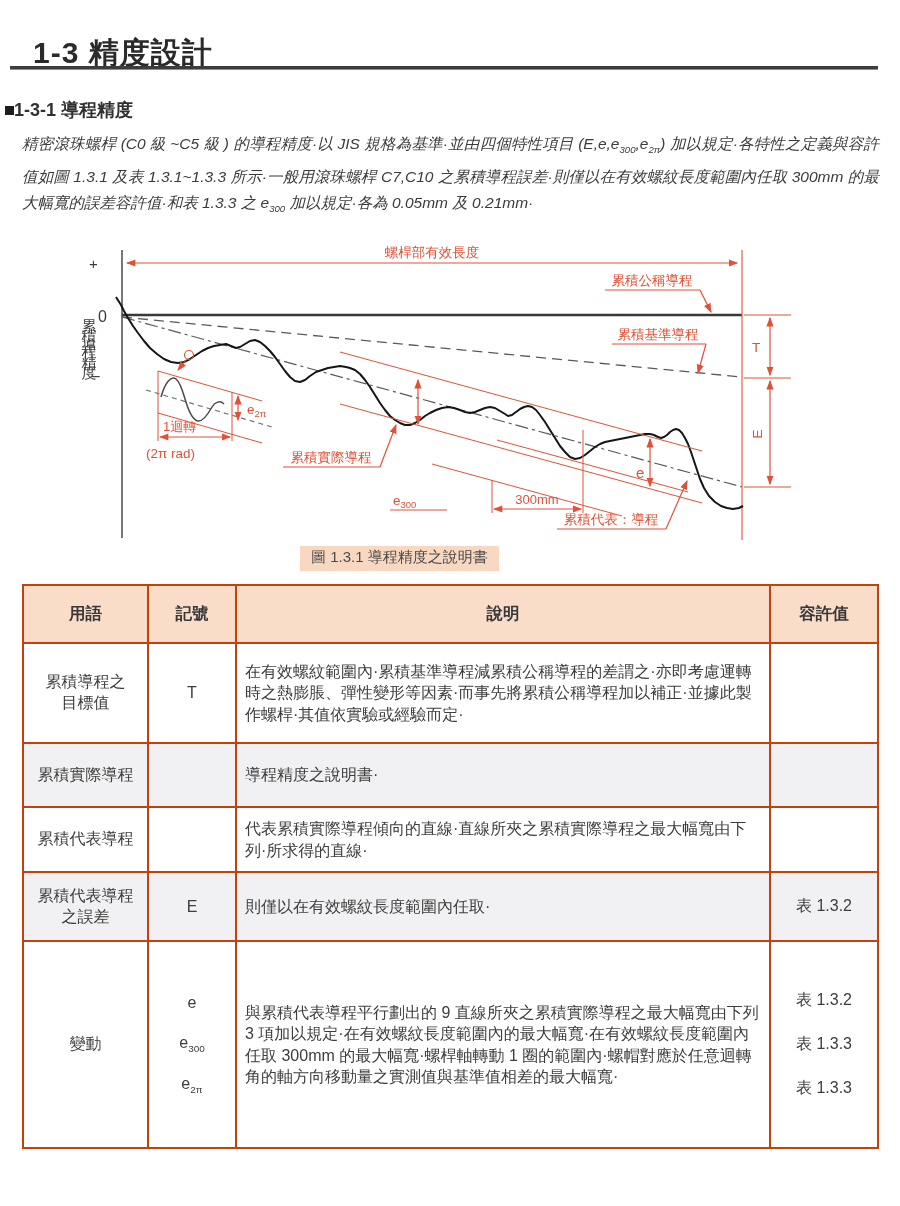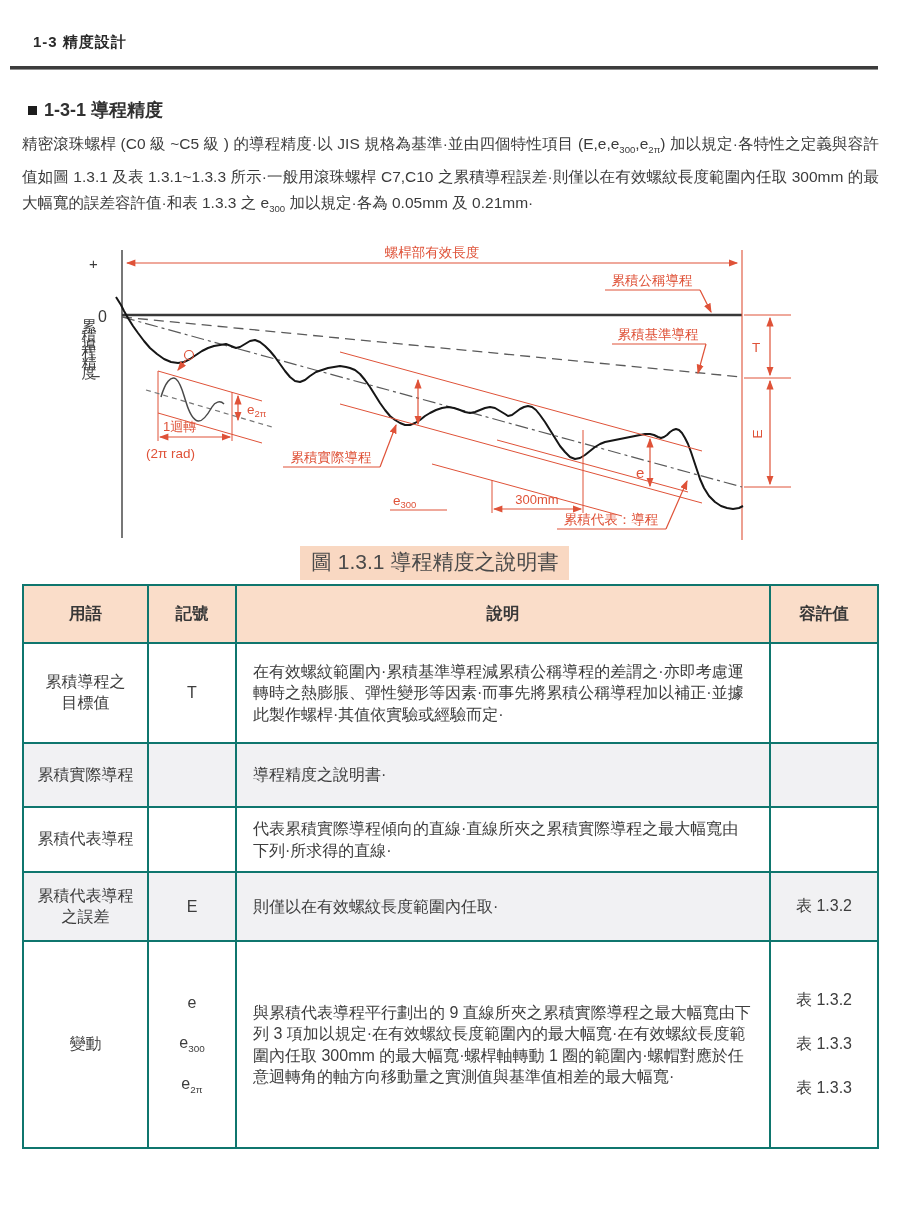"1-3 精度設計" .page-title { font-size: 15px -> 30px }
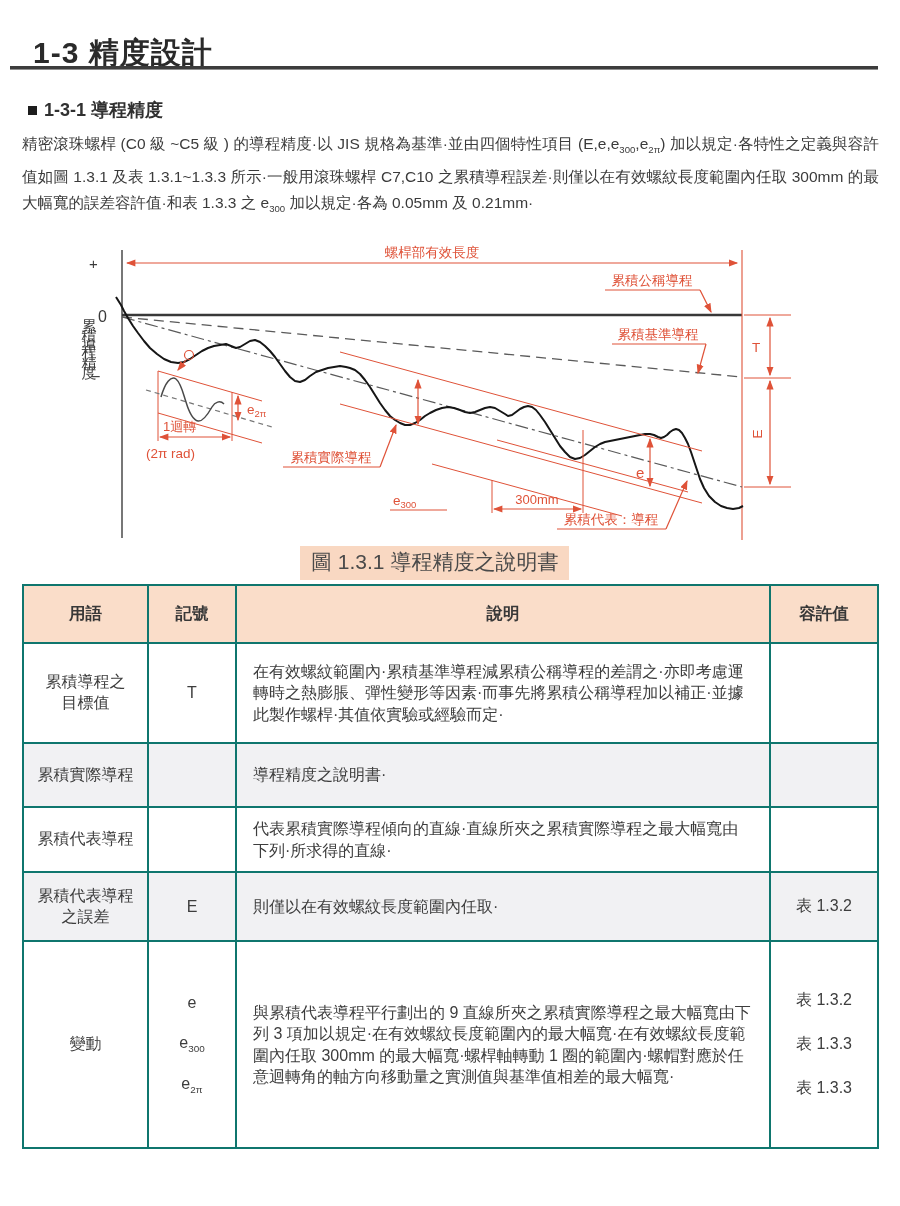"1-3-1 導程精度" .section-head { gap: 7px -> none; left: 28px -> 5px }
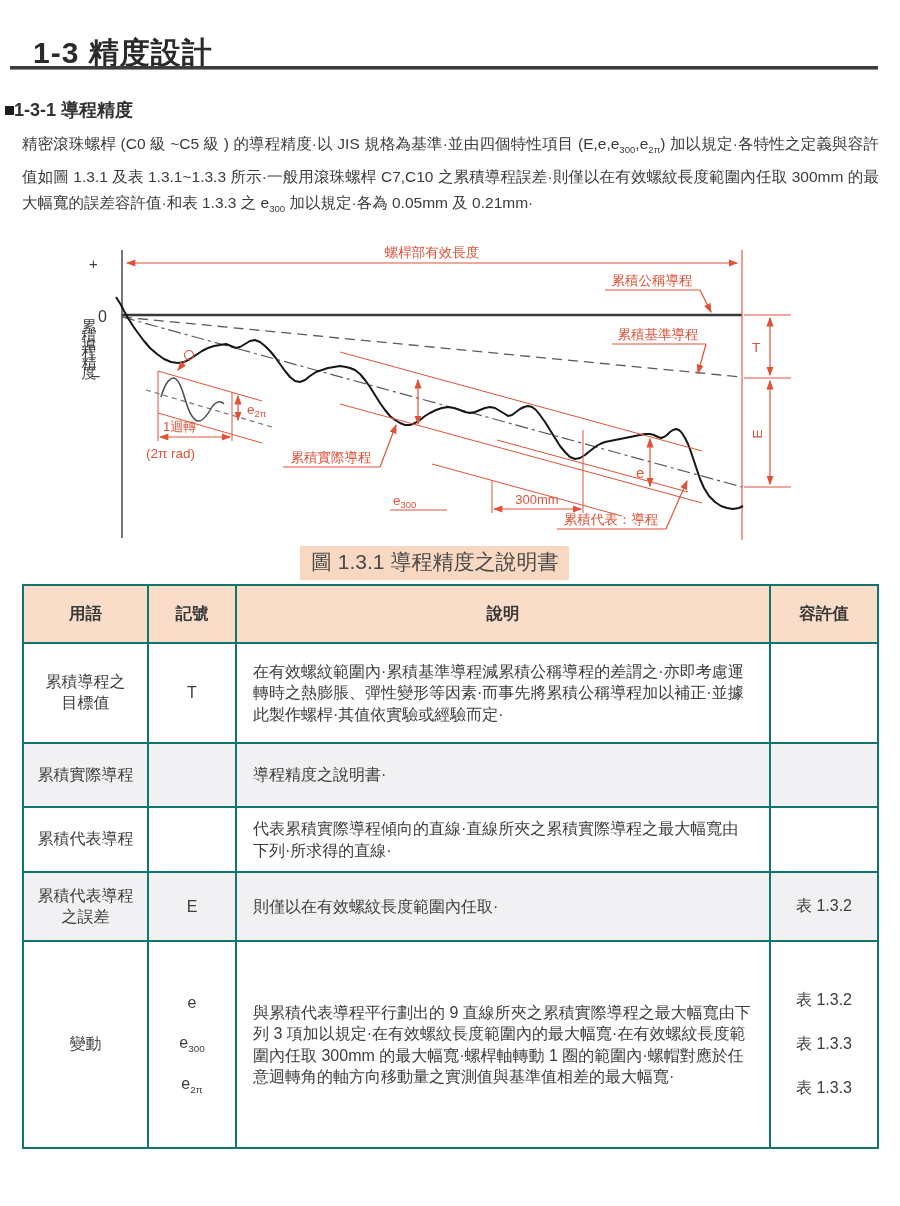"精密滾珠螺桿 (C0 級 ~C5 級" .intro { font-style: none -> italic }
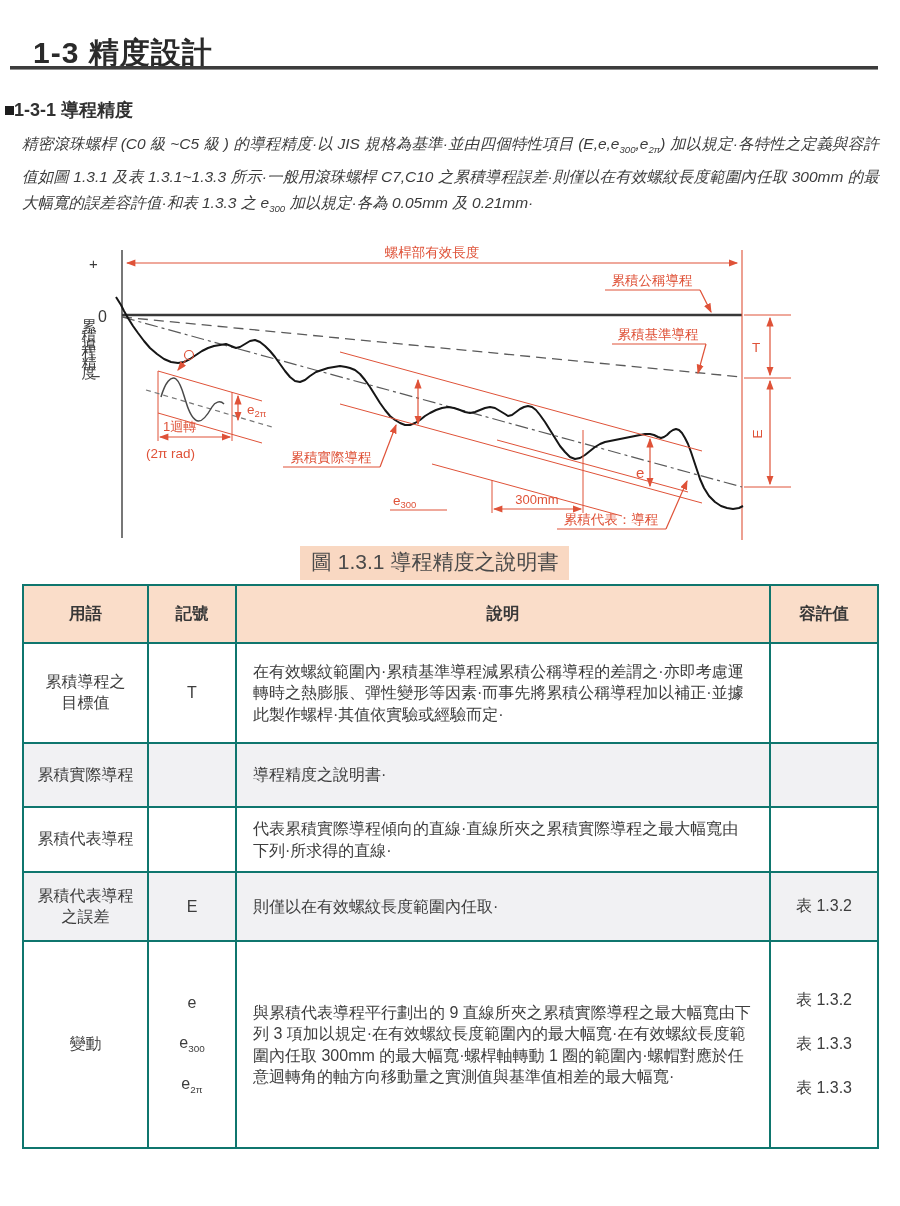"圖 1.3.1 導程精度之說明書" .fig-caption { font-size: 21px -> 15px }
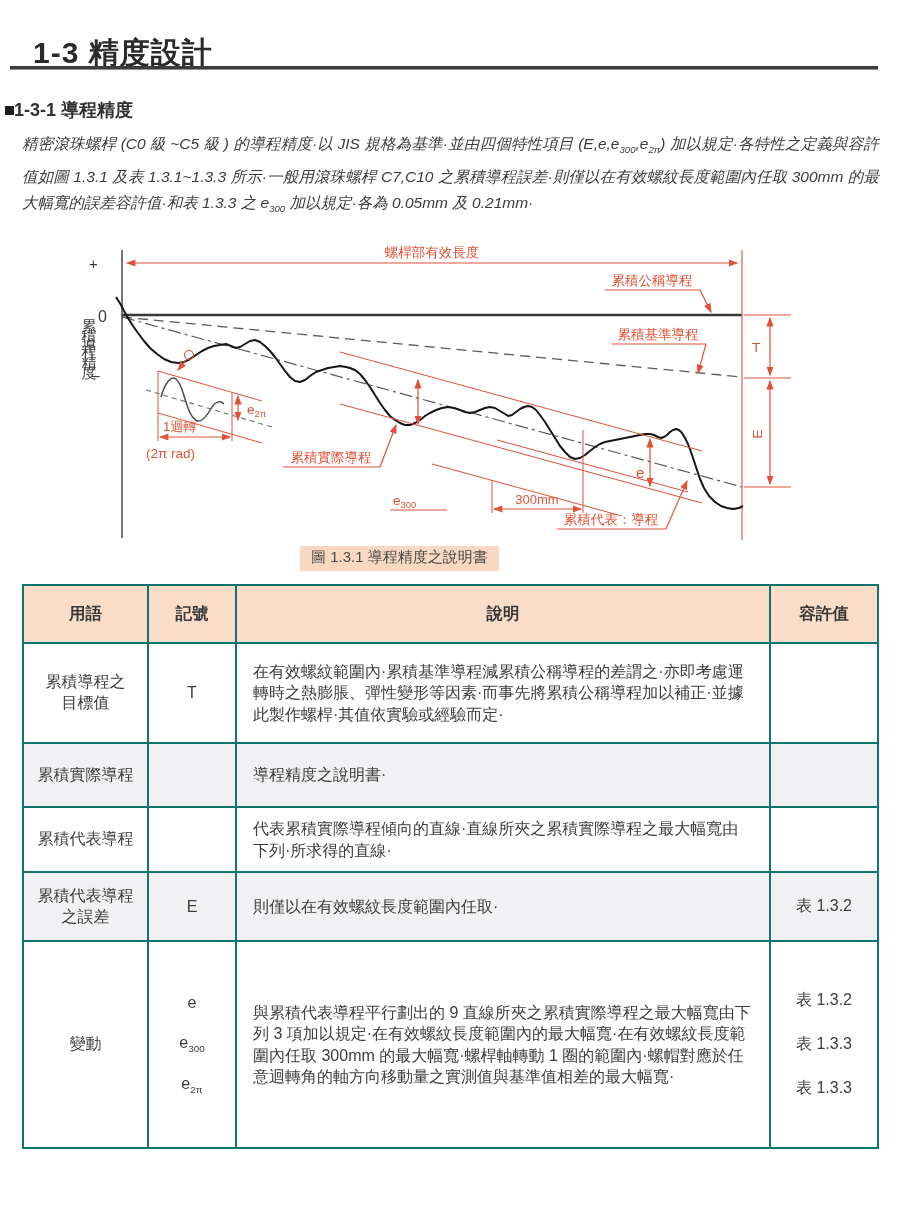"用語" .doc-table th, .doc-table td { border: 2px solid #0f766e -> 2px solid #c2410c }
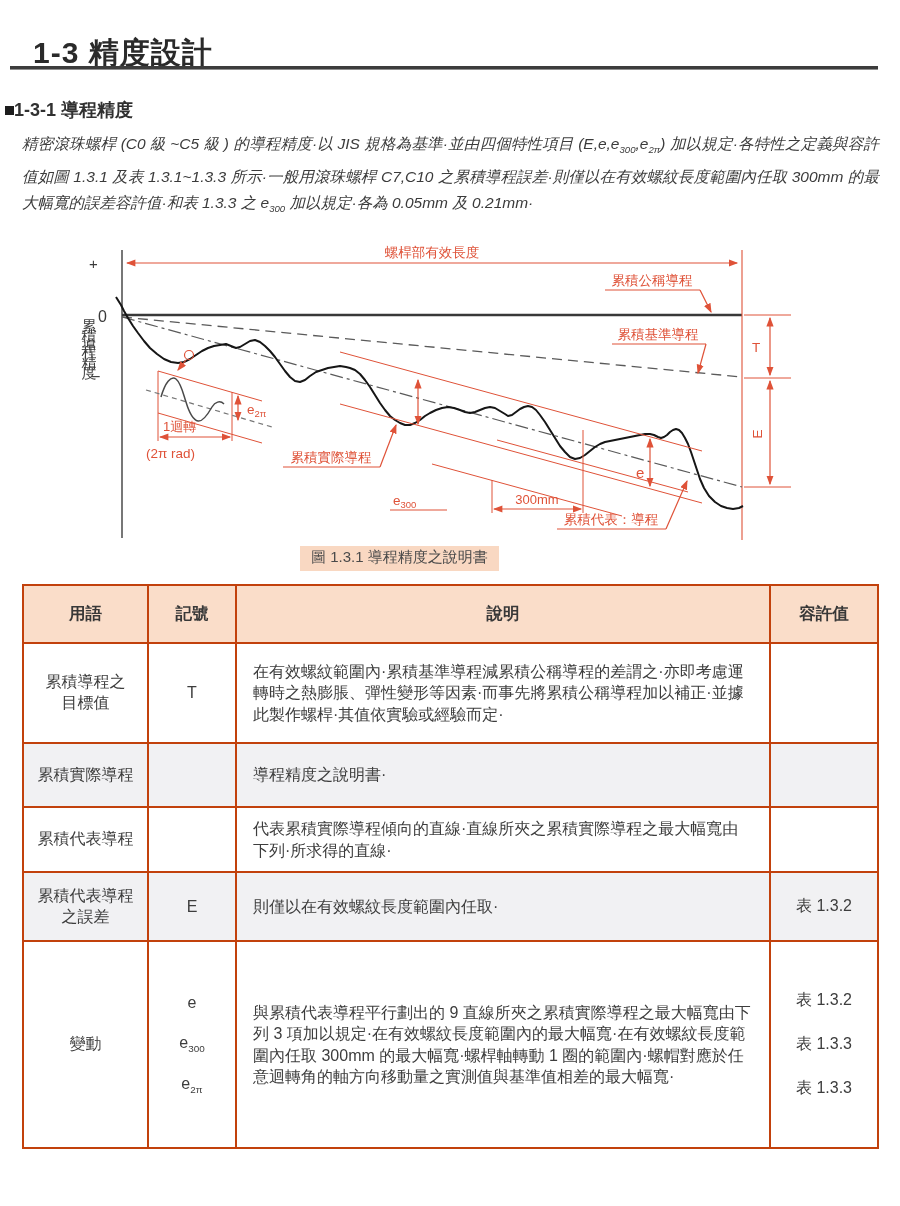"在有效螺紋範圍內·累積基準導程減累積公稱導程的差謂之·亦即考慮運轉時之熱膨脹、彈" .c-desc { padding: 10px 16px -> 10px 8px }
